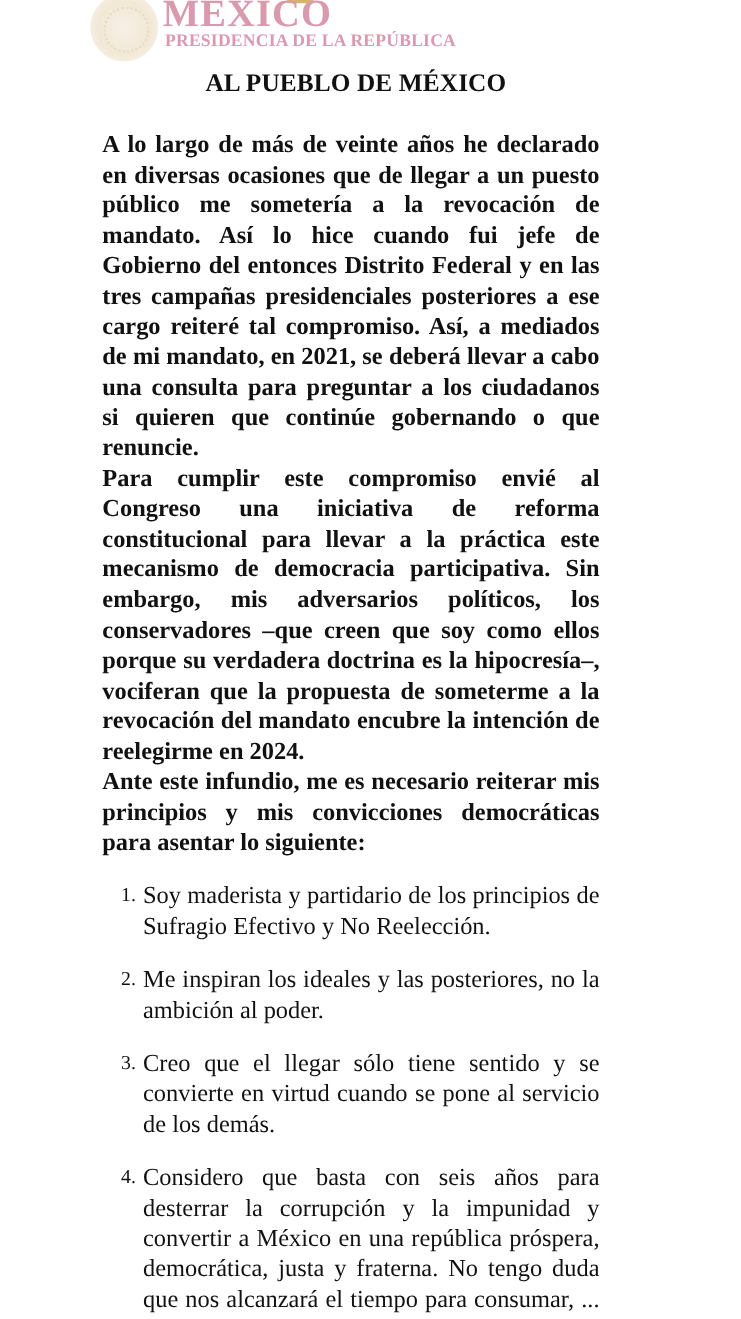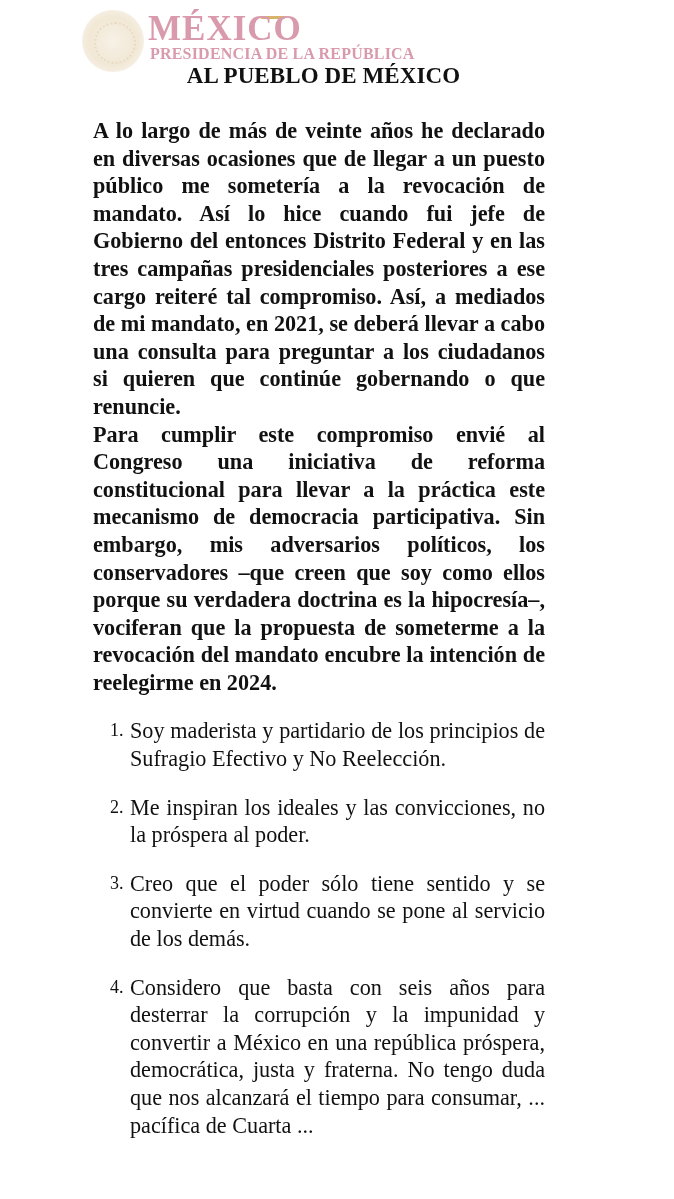"MÉXICO" .header { top: 16px -> 0 }
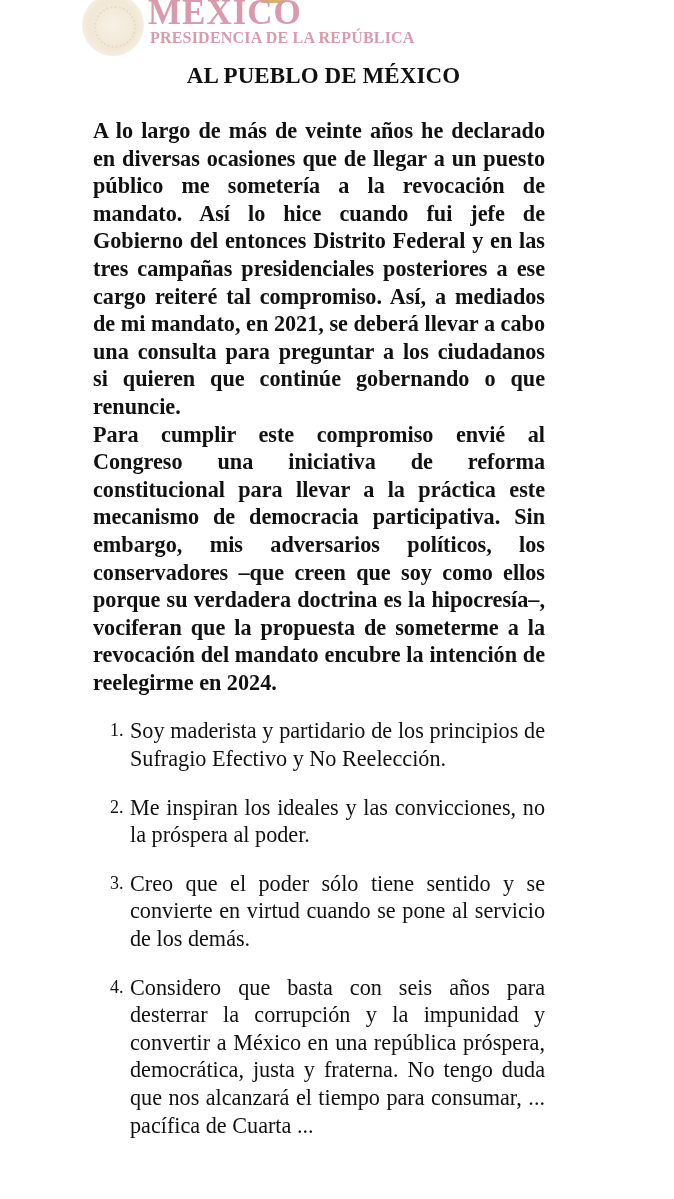"Ante este infundio, me es" p.para { html: none -> <p>Ante este infundio, me es necesario reiterar mis principios y mis convicciones democráticas para asentar lo siguiente:</p> }
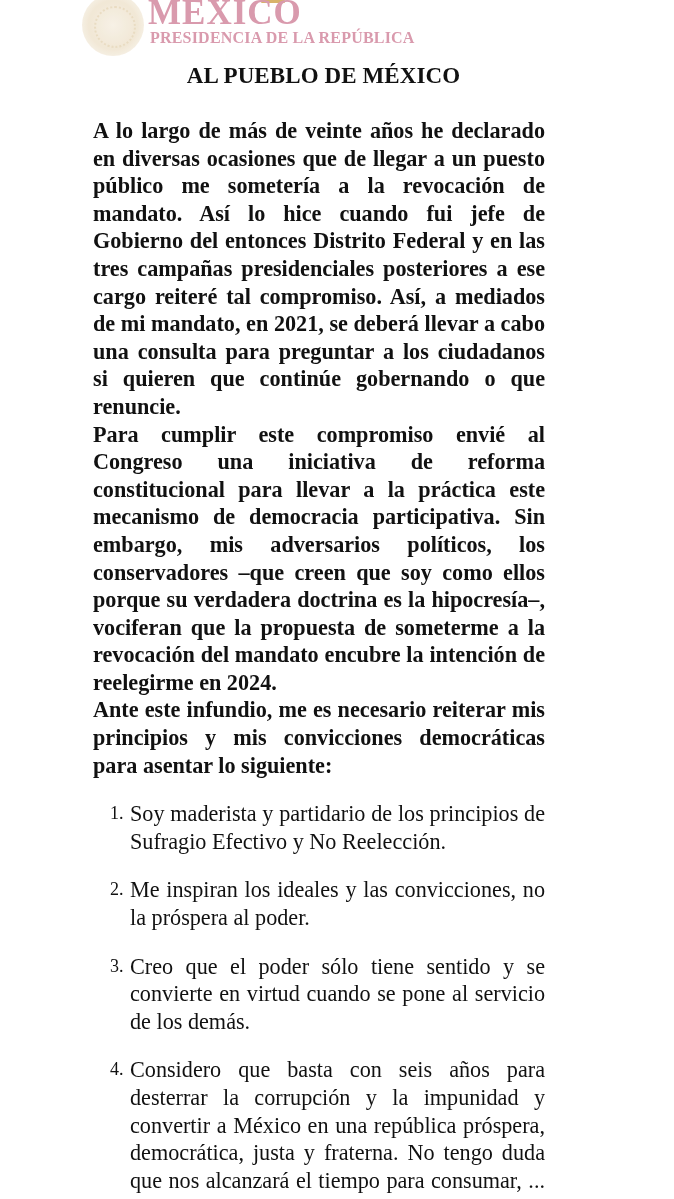"Me inspiran los ideales y" span.list-text { text: convicciones, no la próspera -> posteriores, no la ambición }
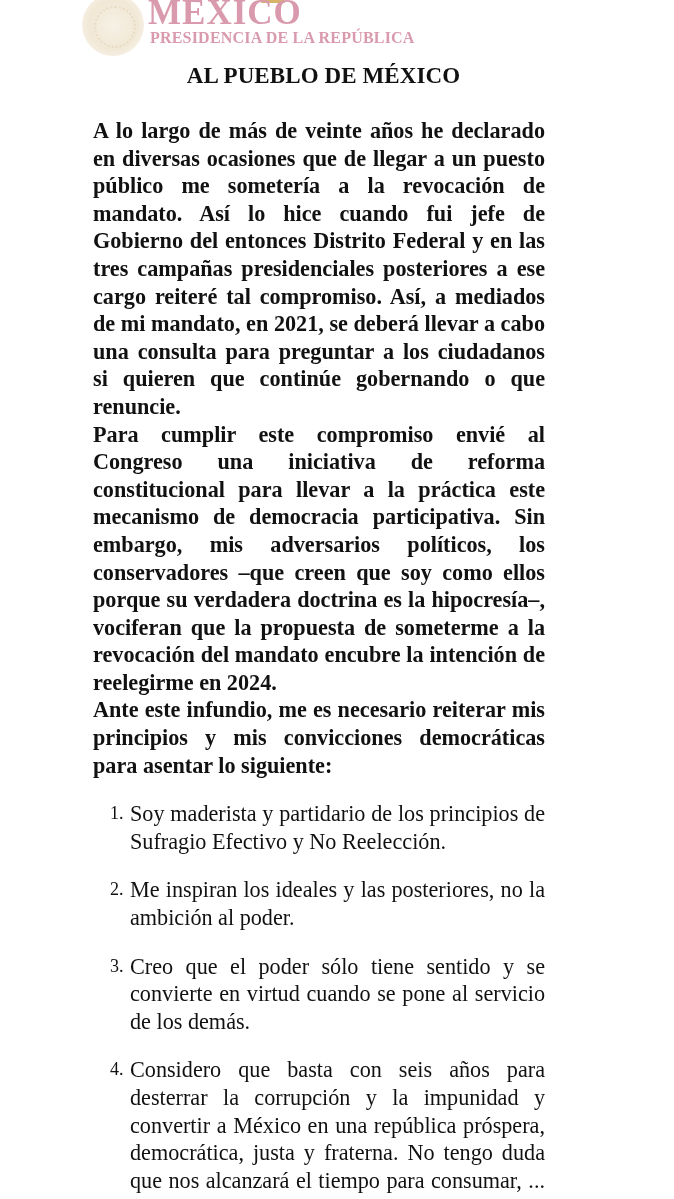"Creo que el poder sólo" span.list-text { text: poder -> llegar }
